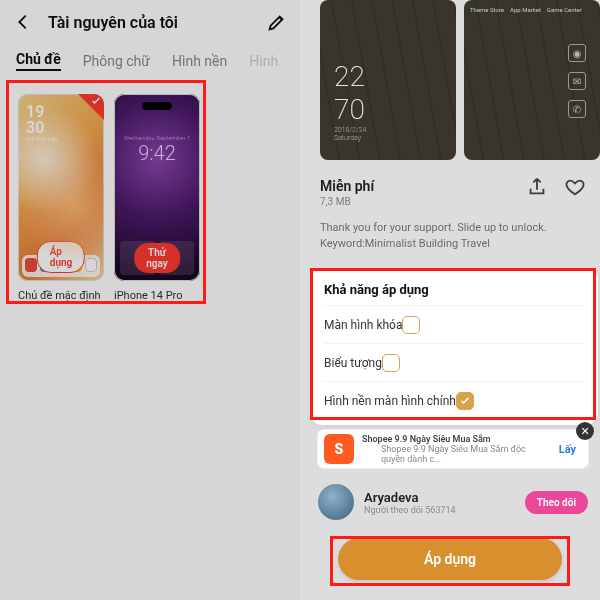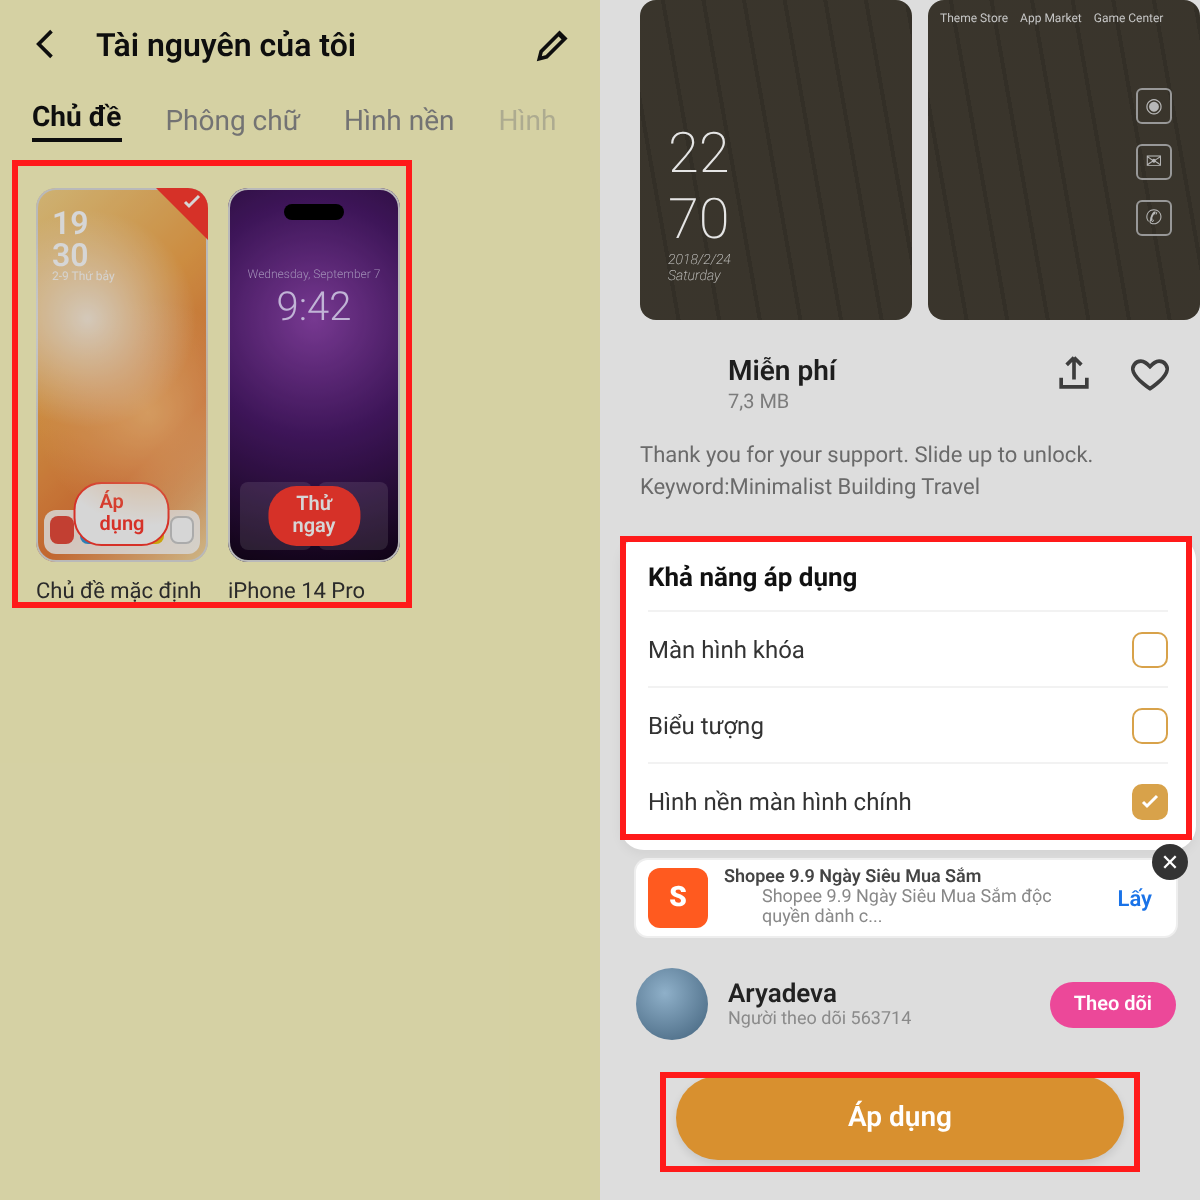"Tài nguyên của tôi" .left-pane { background: #fef9c3 -> #ffffff }
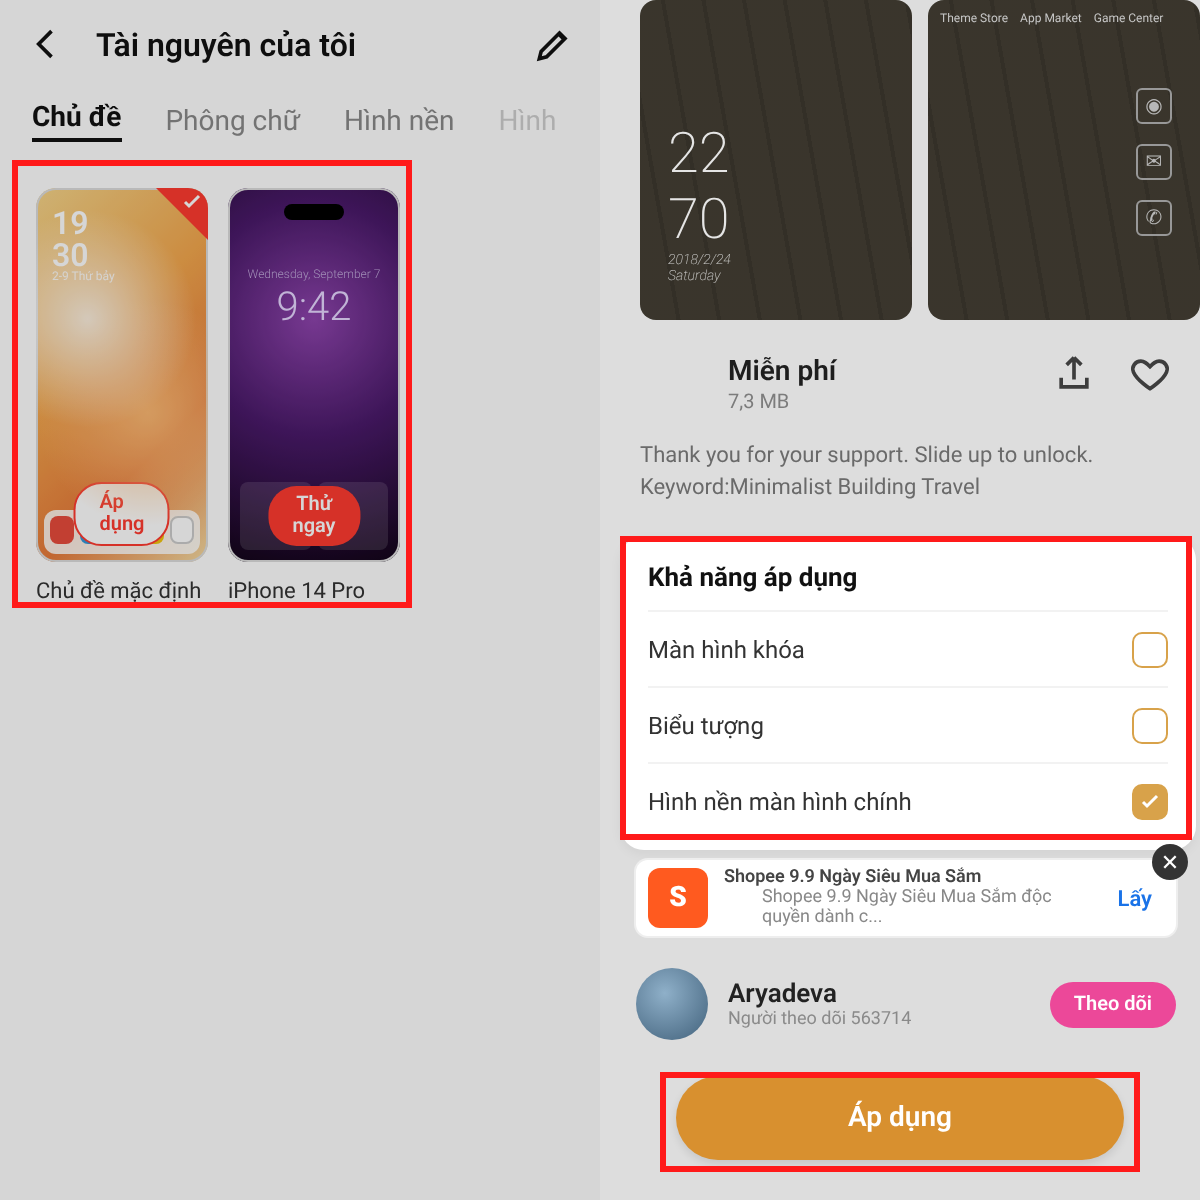"2018/2/24" .pv .big-clock small { font-style: italic -> none }
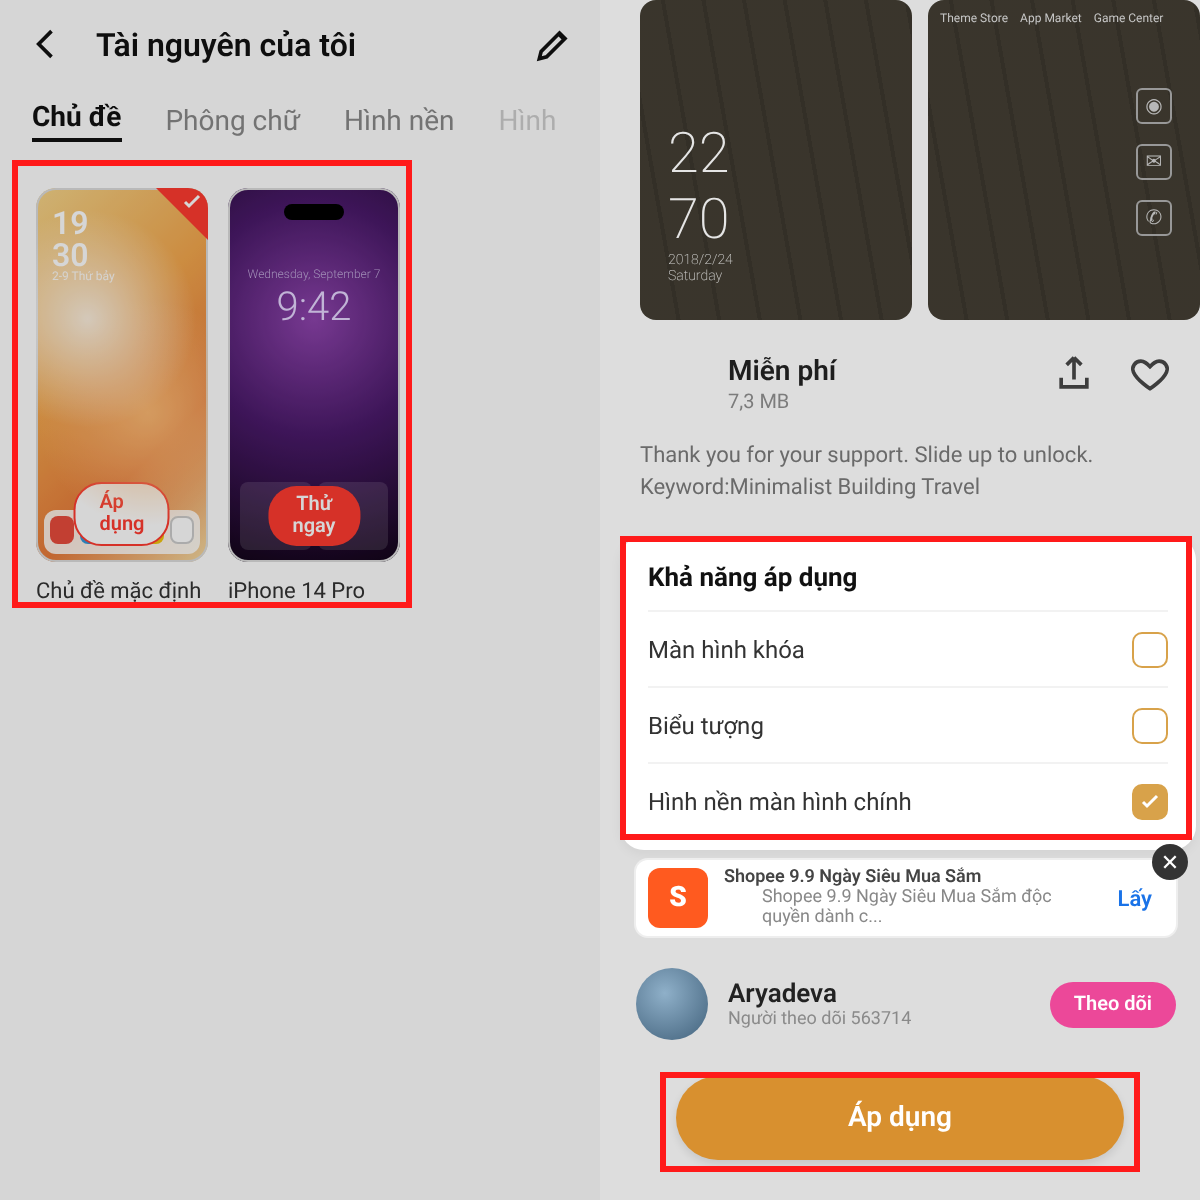"Miễn phí" .r-info { margin-left: 44px -> none }
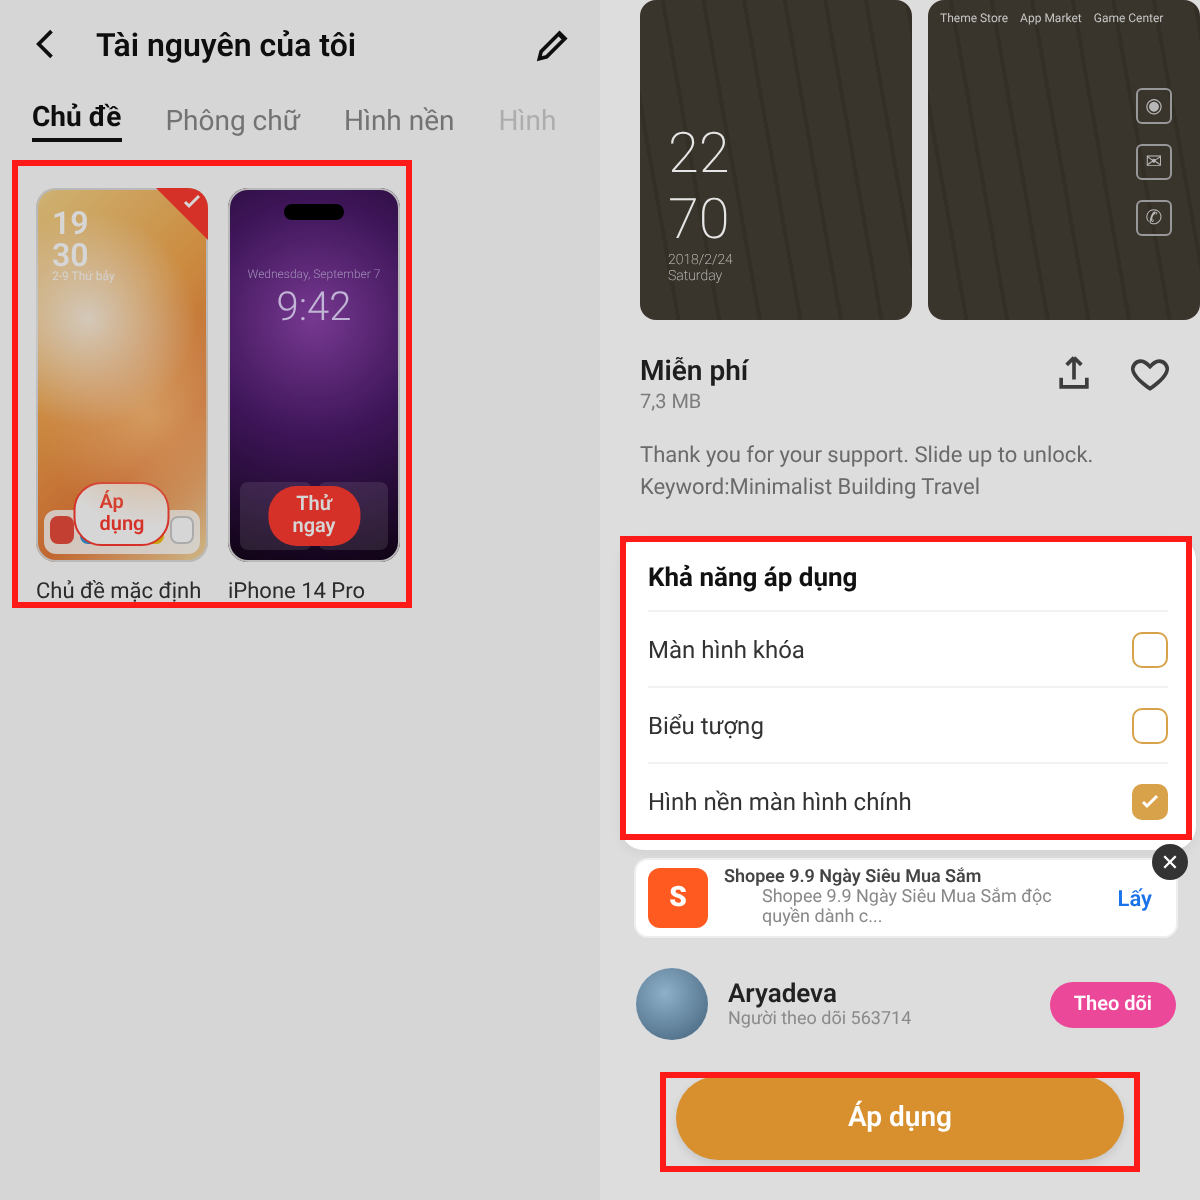"Màn hình khóa" .apply-row { justify-content: space-between -> none }
